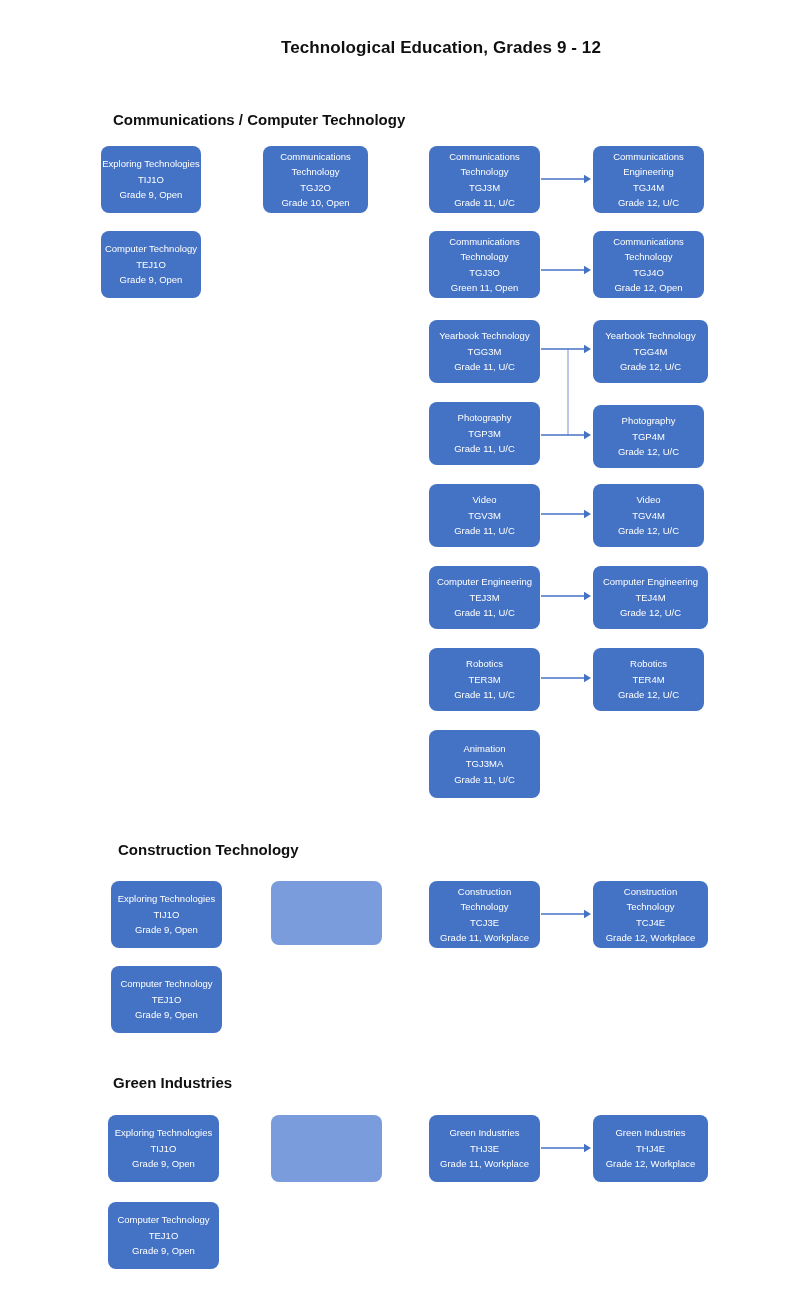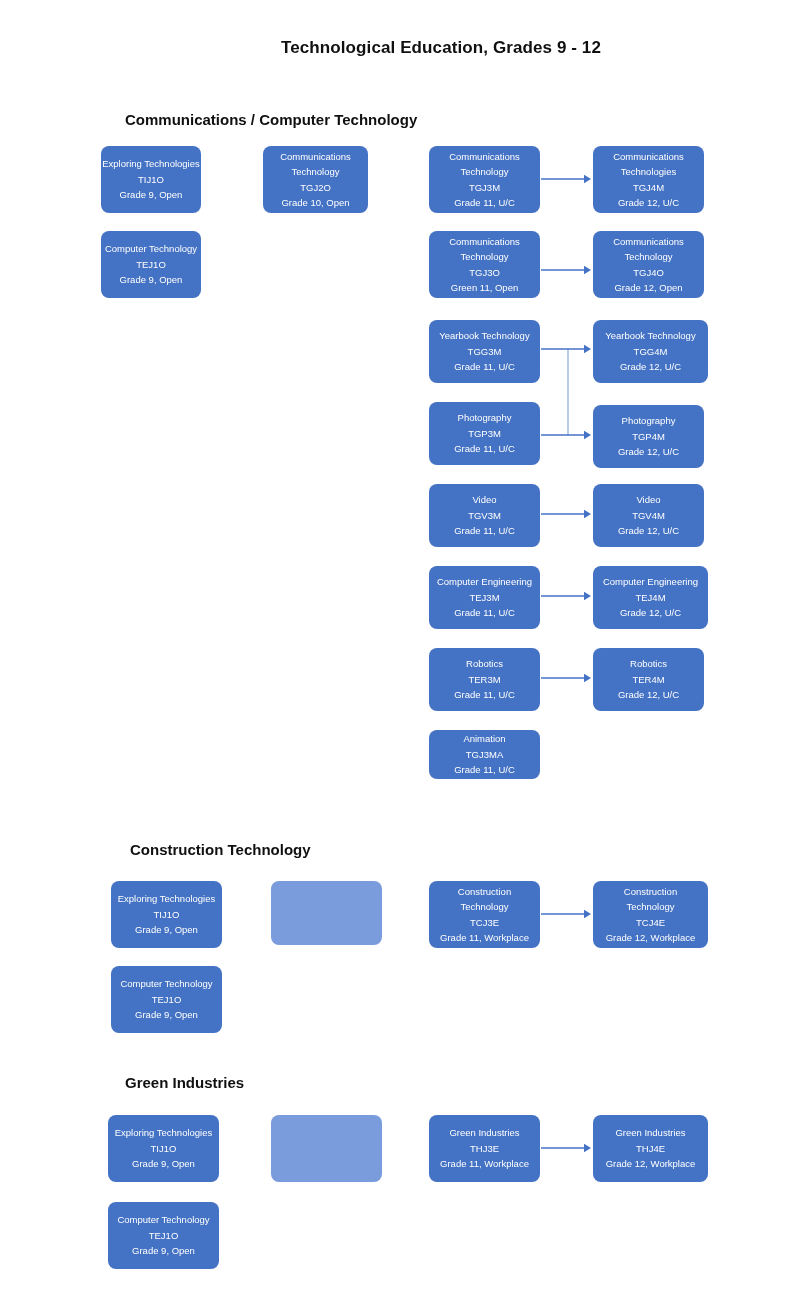"Communications / Computer Technology" .section-title { margin-left: 12px -> none }
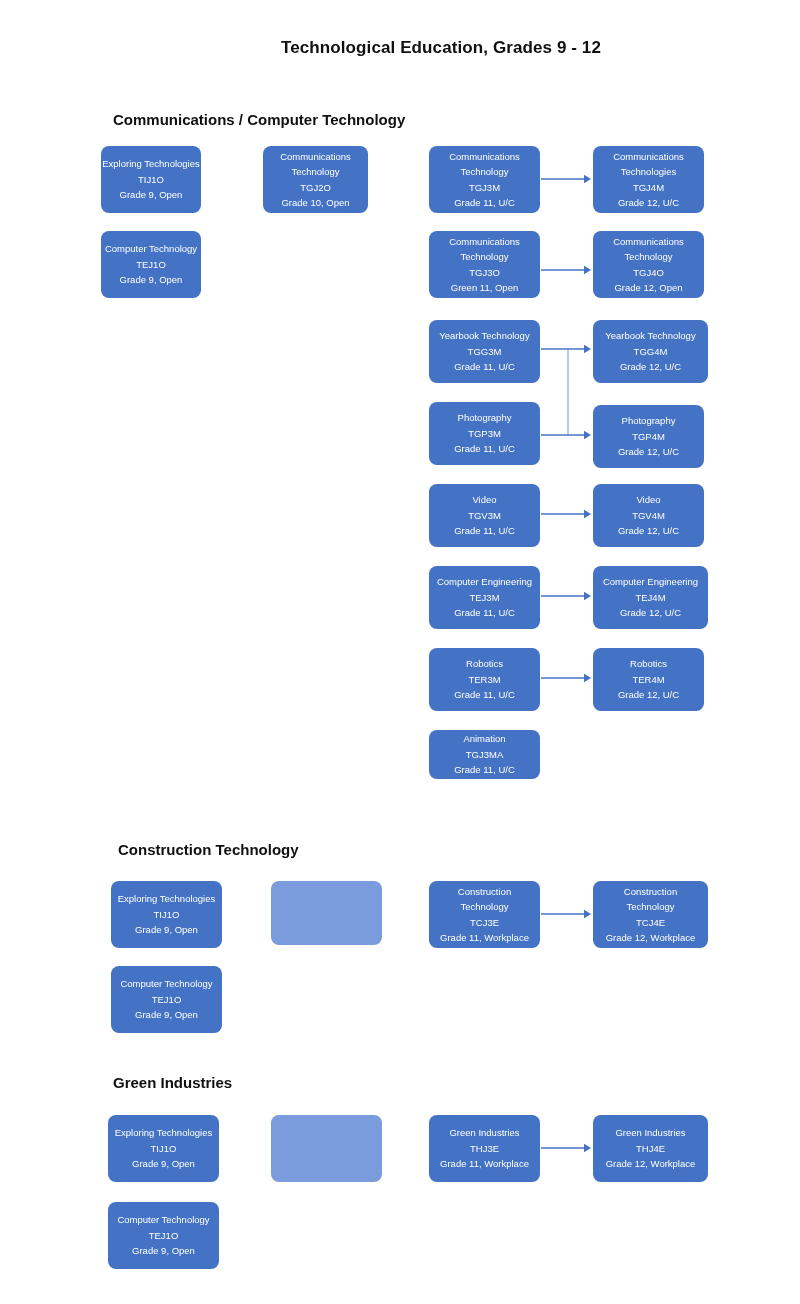"Technologies" span.ln { text: Technologies -> Engineering }
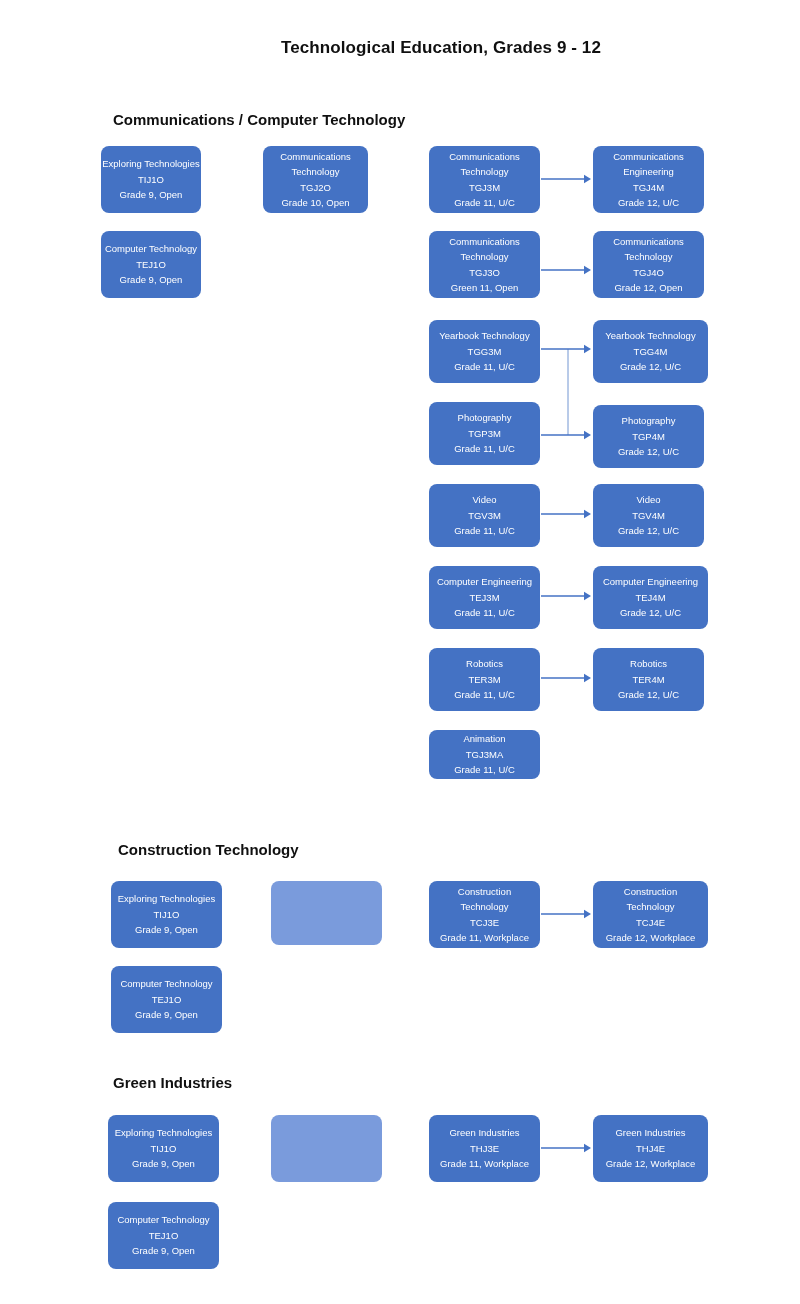"Animation" div.course-box { height: 49px -> 68px }
